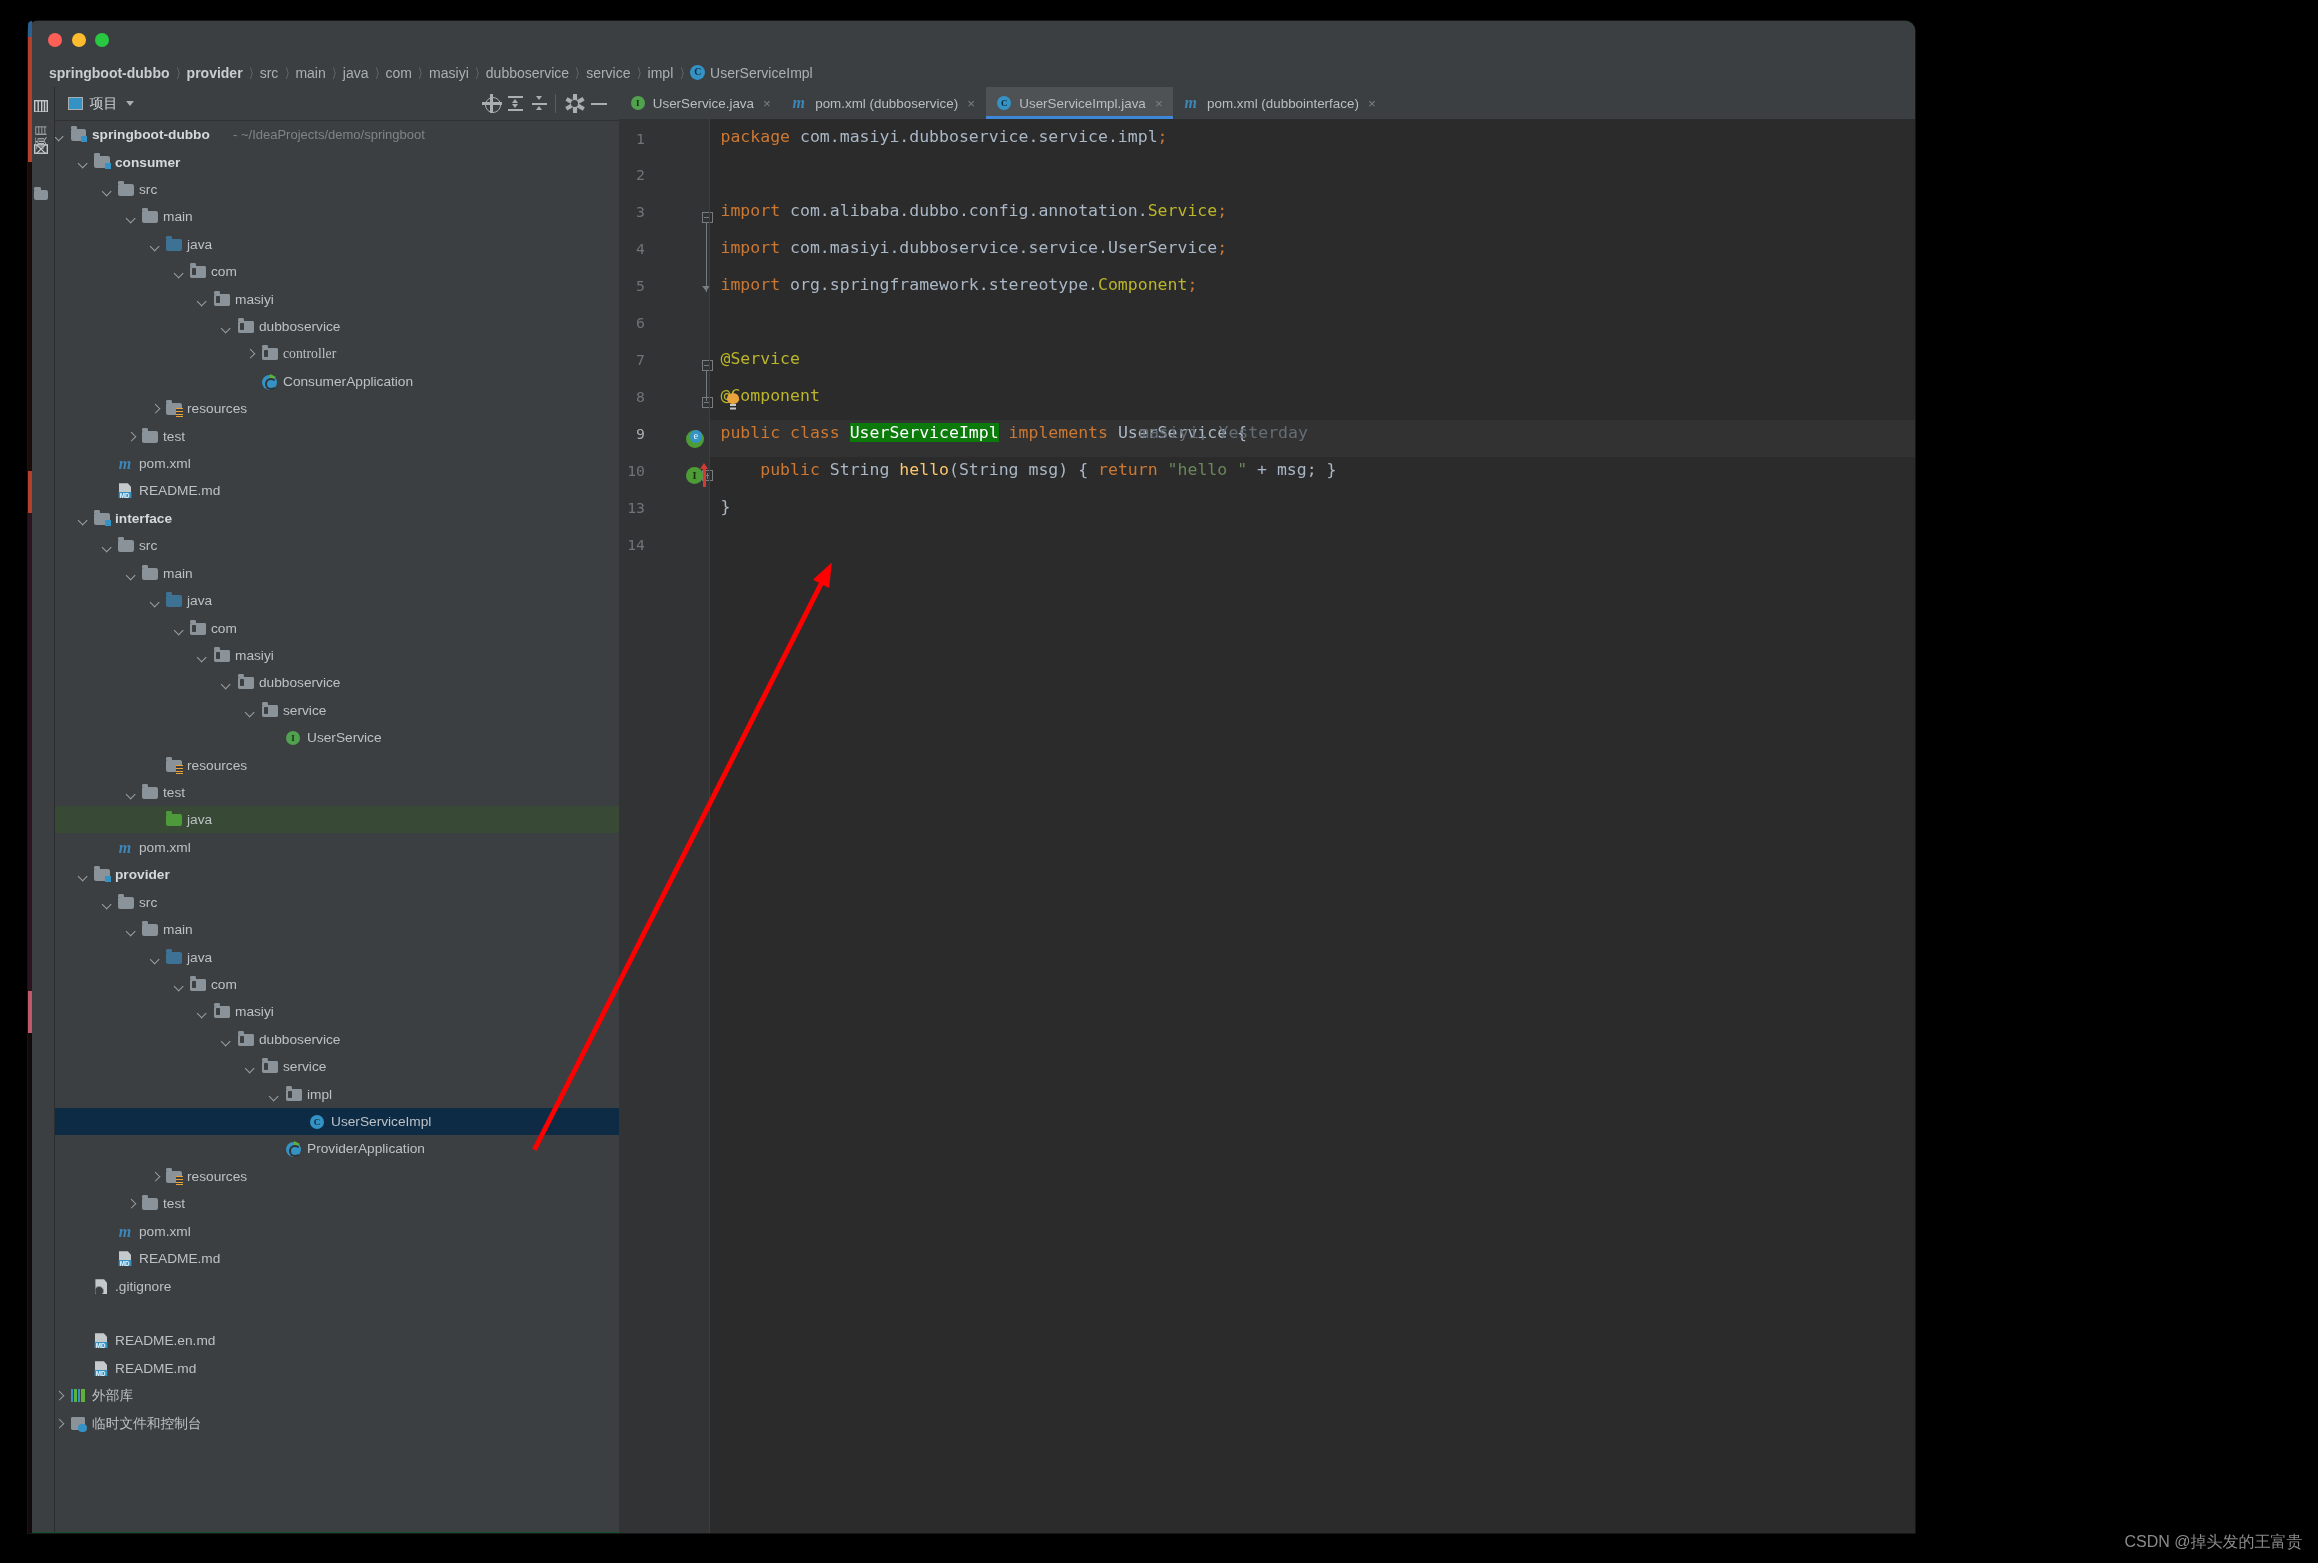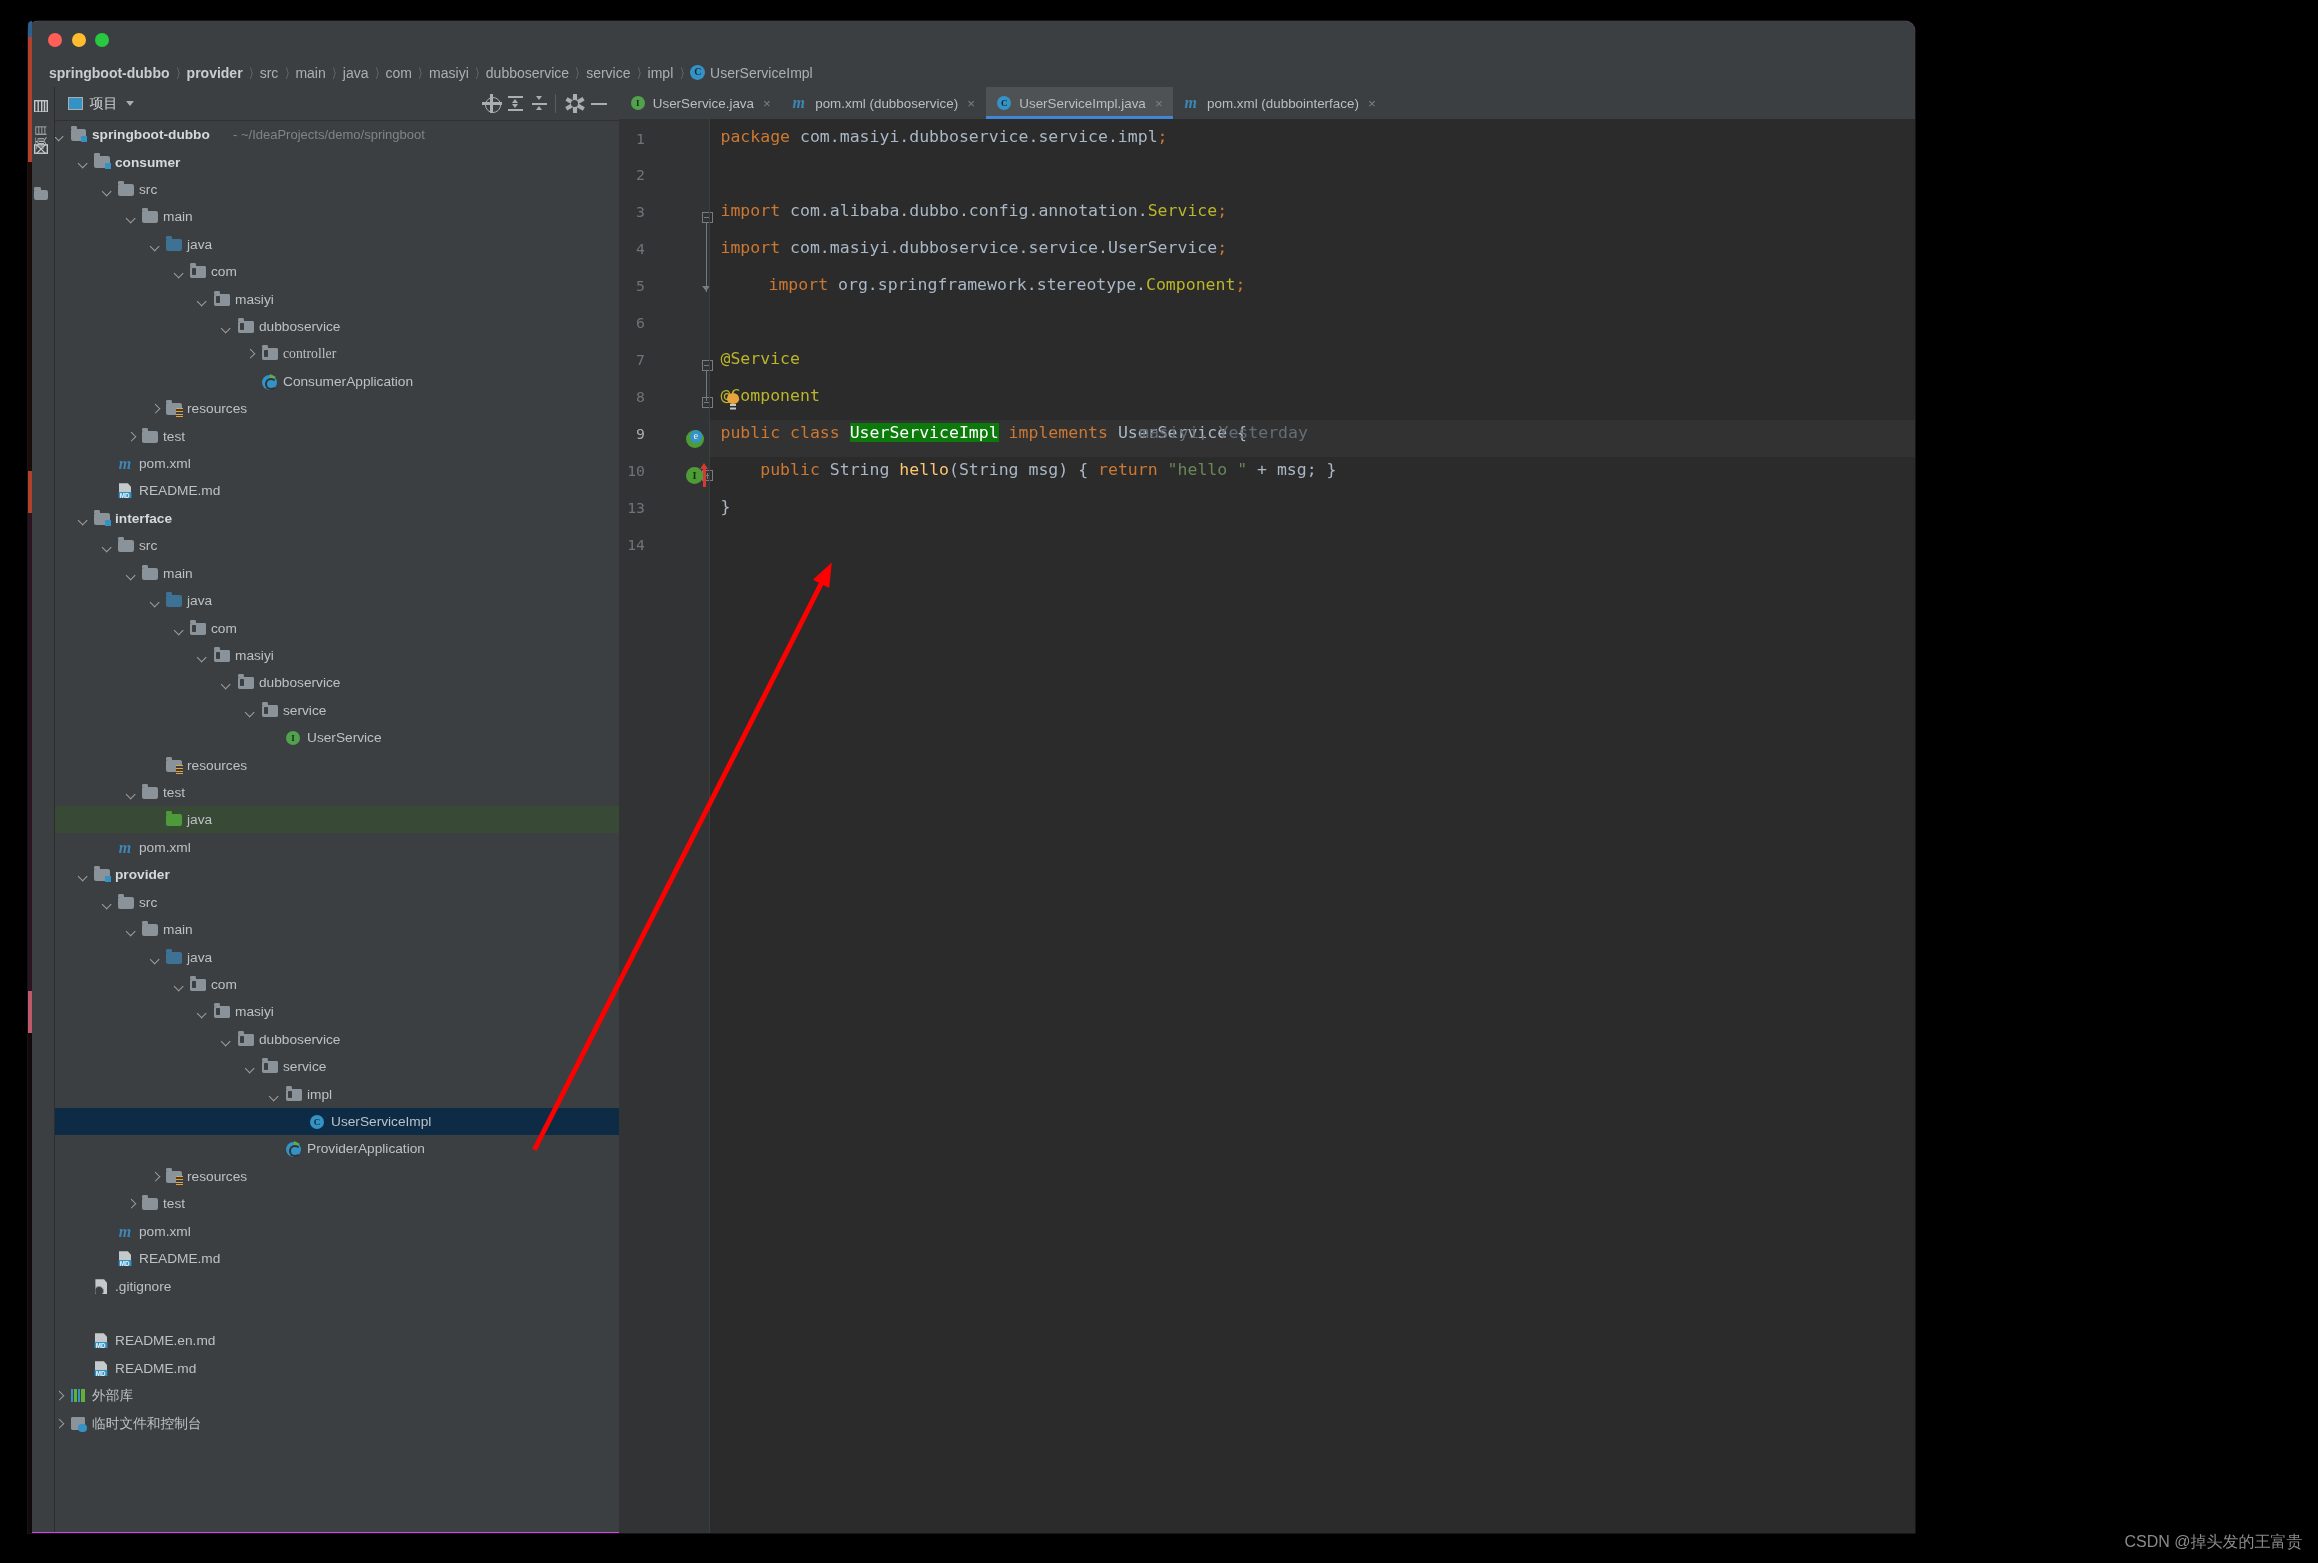"springboot-dubbo" #window { background: #d946ef -> #14532d }
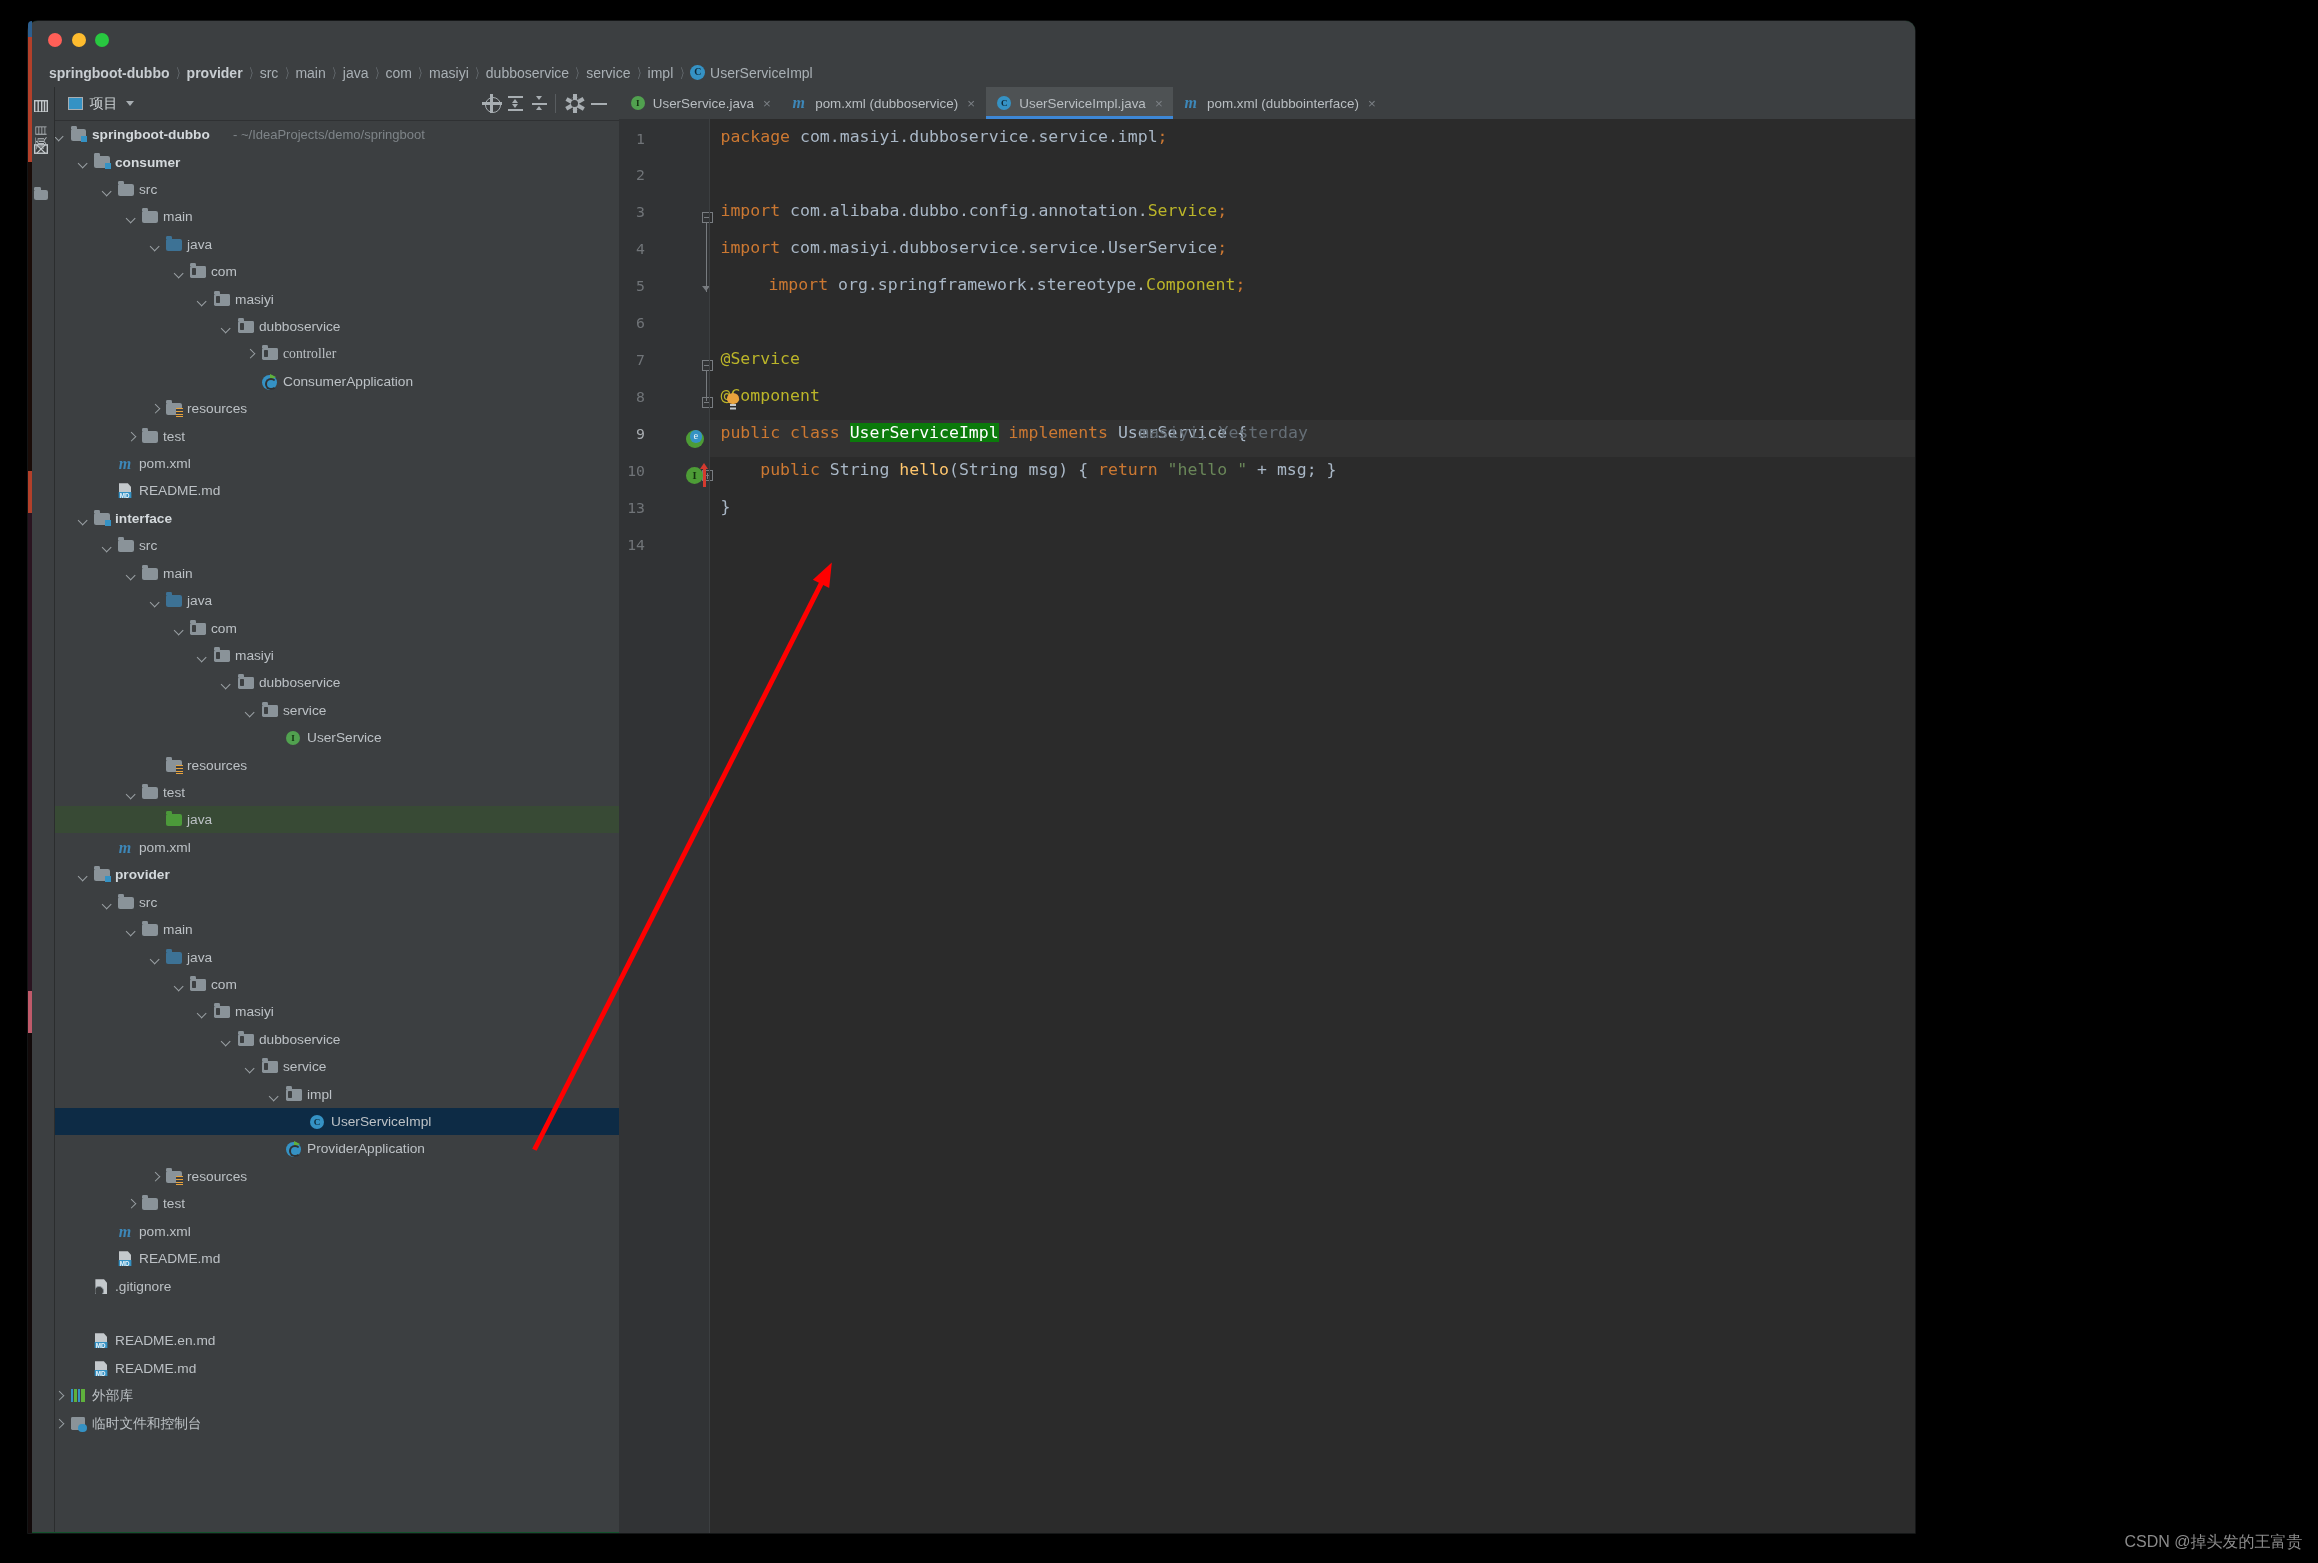"import org.springframework.stereotype.Component;" div.codeline { margin-left: 48px -> none }
